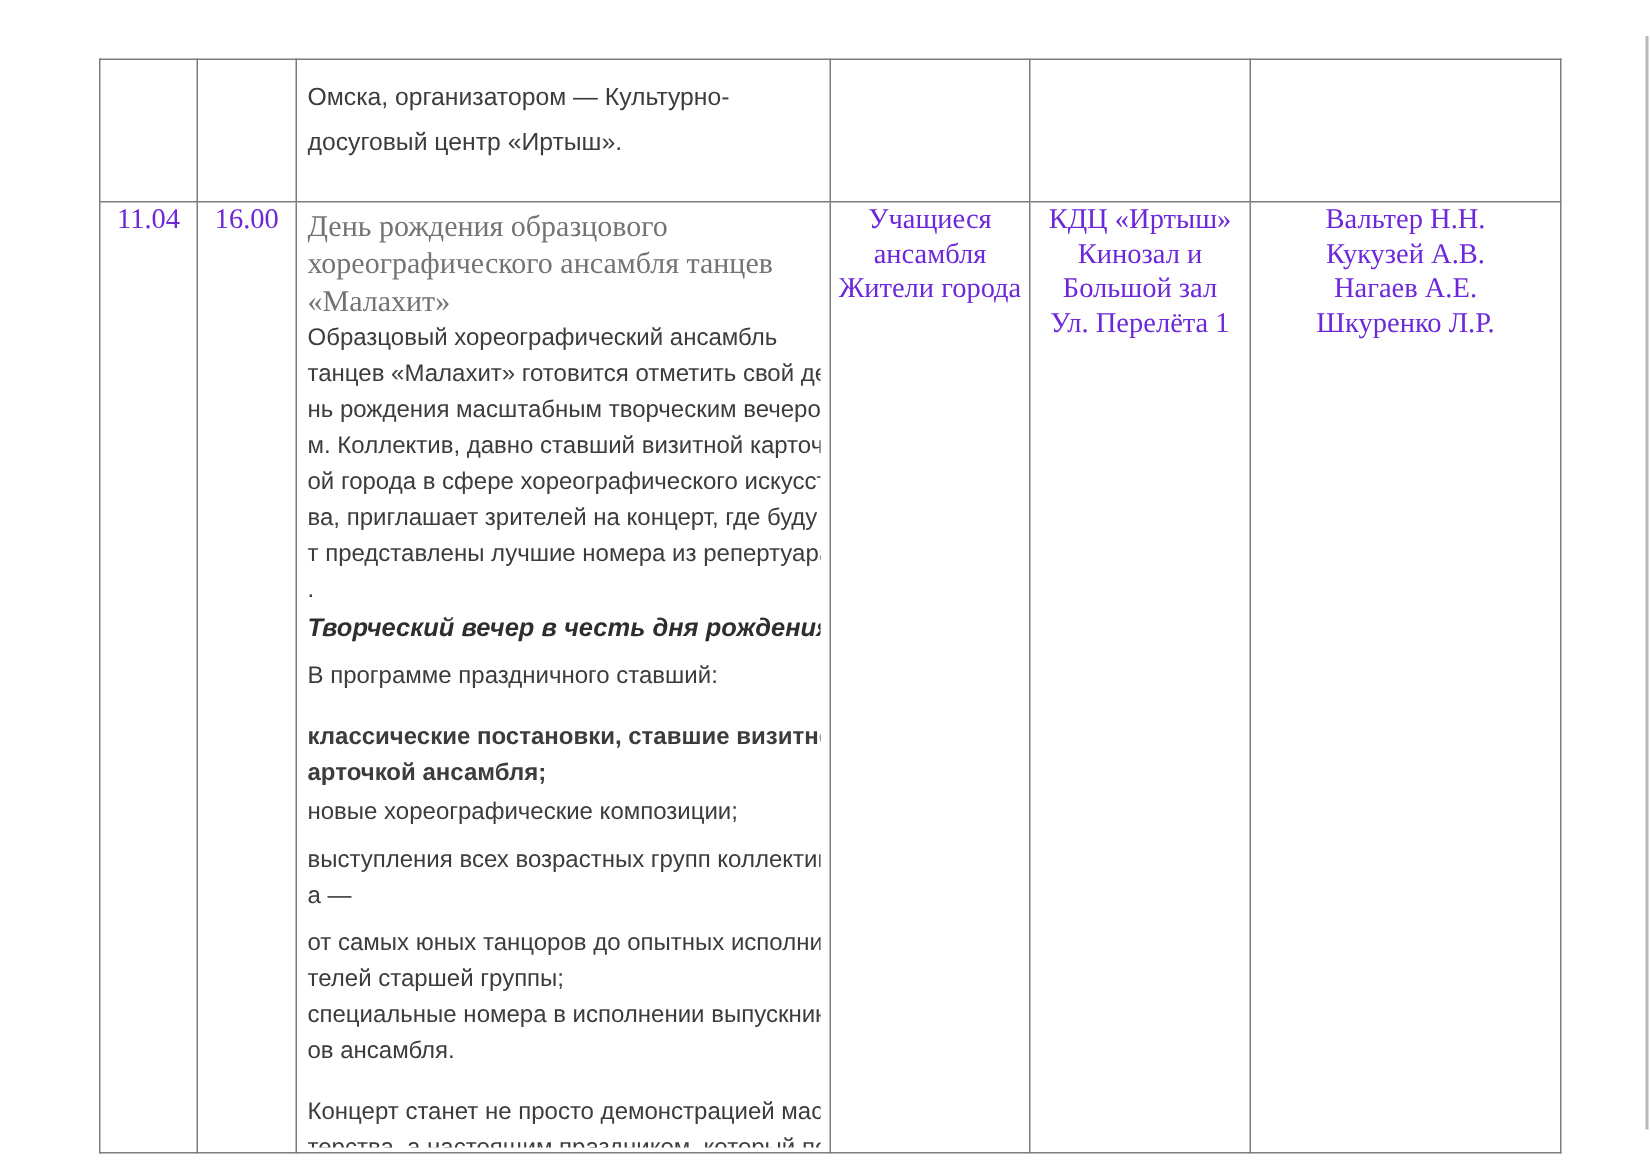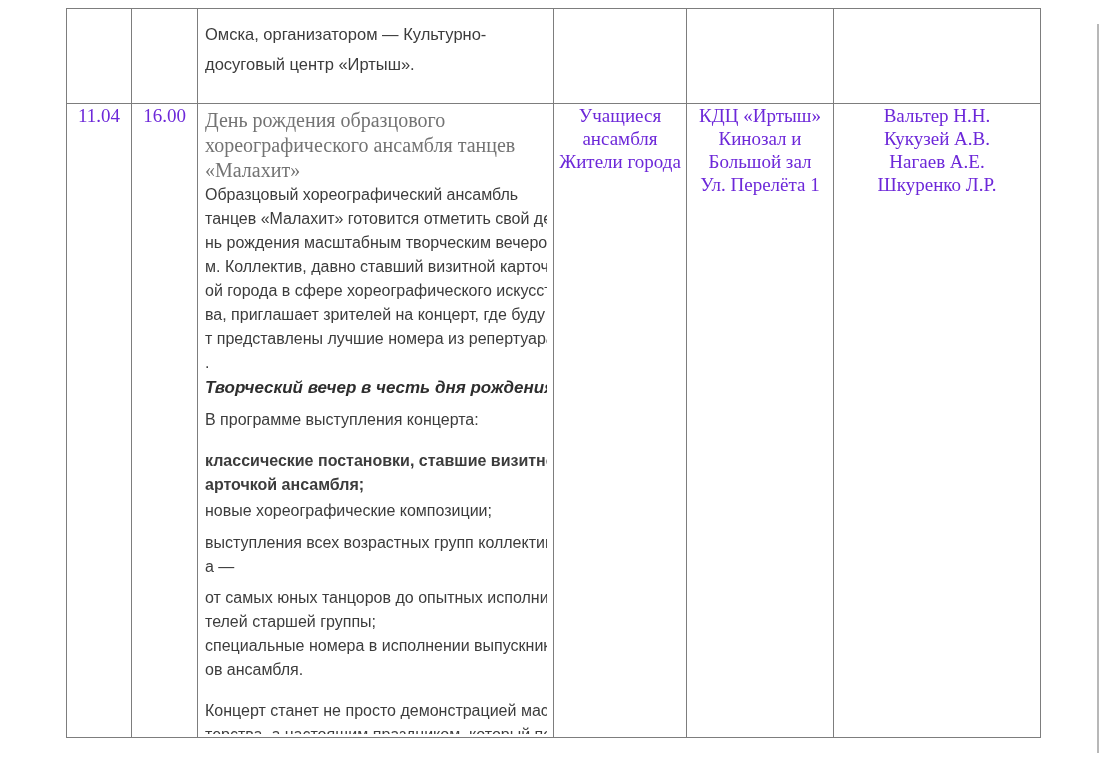"Омска, организатором — Культурно-" table.schedule { top: 8px -> 39px }
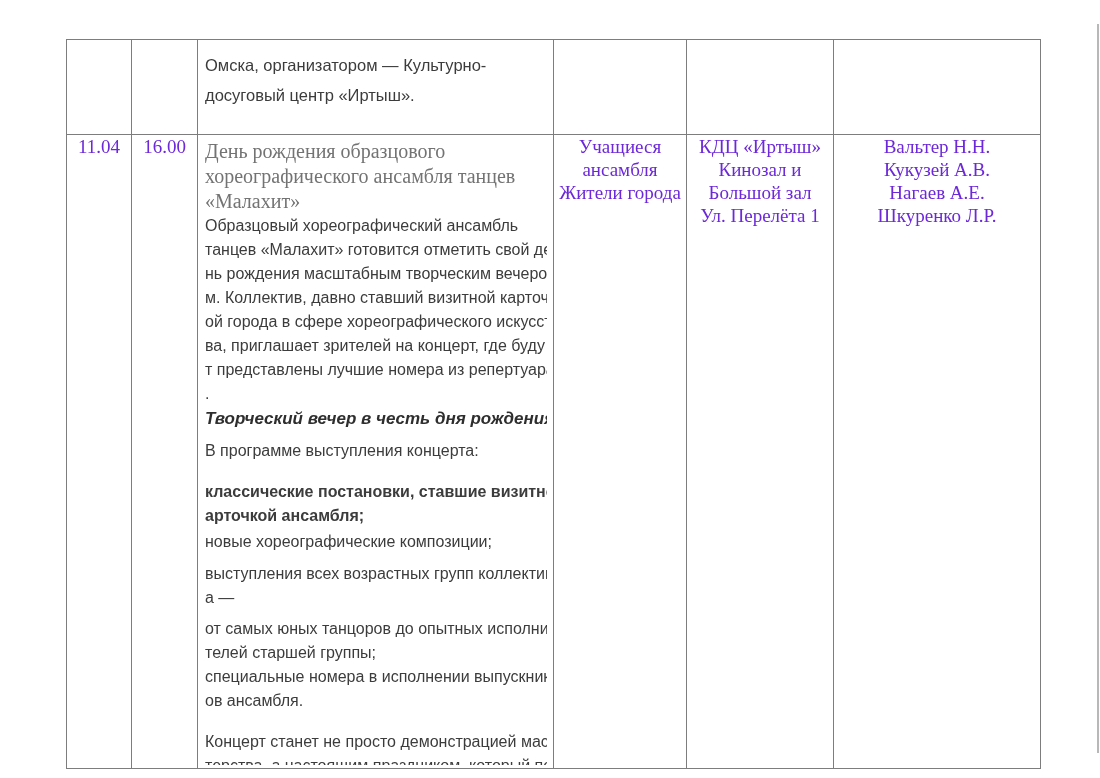"В программе выступления концерта:" p.para { text: выступления концерта -> праздничного ставший }
